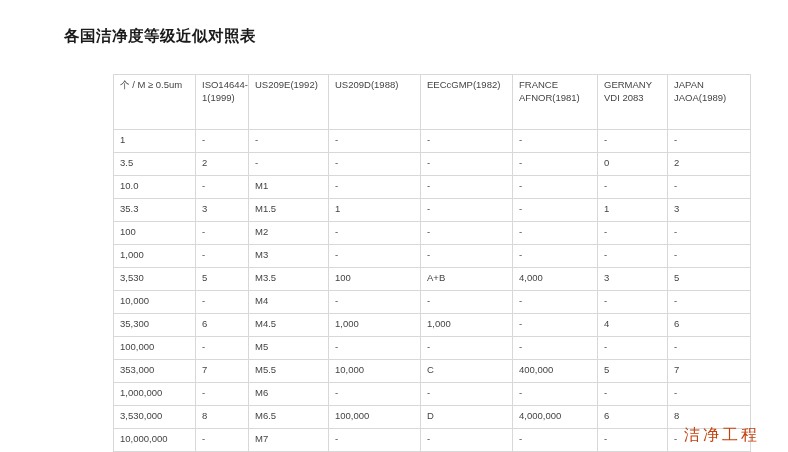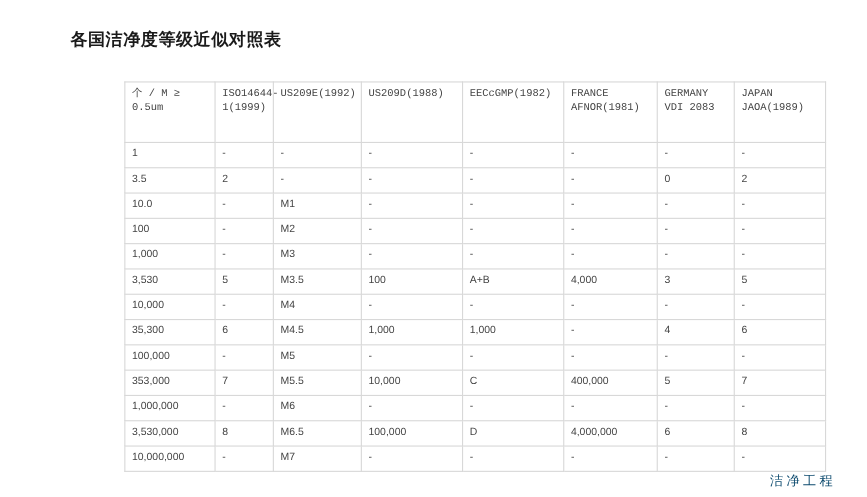"个 / M ≥ 0.5um" table.cleanroom thead th { font-family: Liberation Mono, monospace -> none }
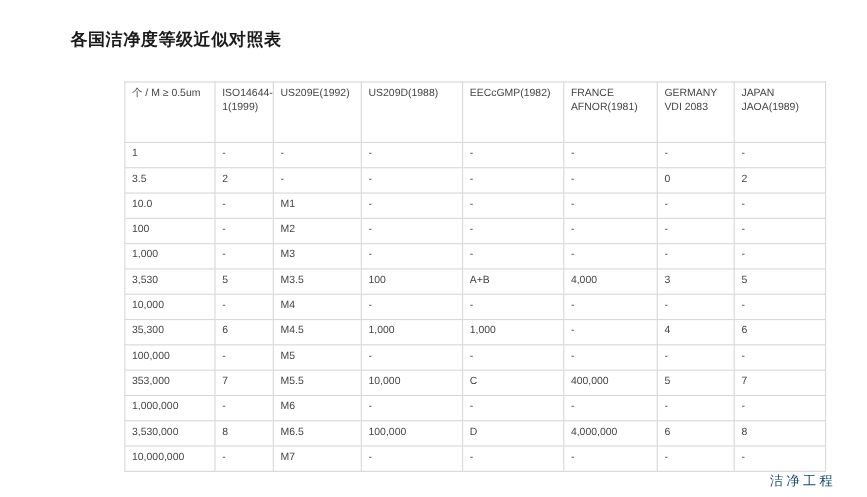"35.3" tr { html: none -> <tr> <td>35.3</td> <td>3</td> <td>M1.5</td> <td>1</td> <td>-</td> <td>-</td> <td>1</td> <td>3</td> </tr> }
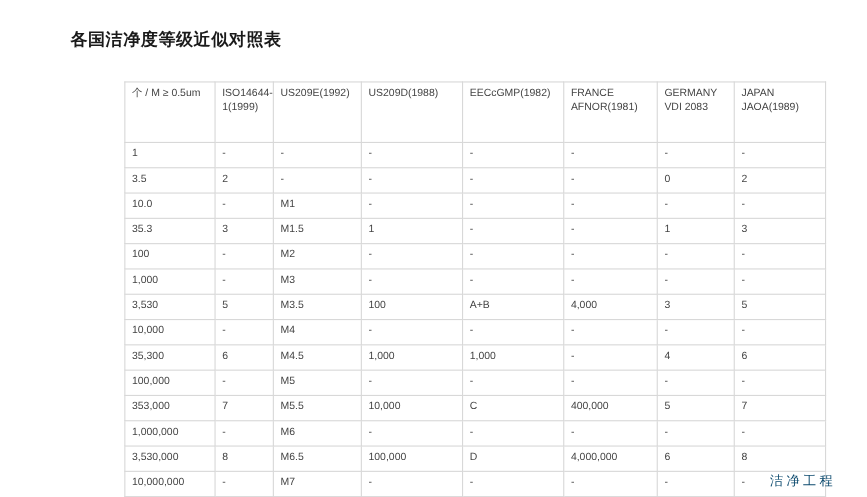"洁净工程" .watermark { color: #0c4a6e -> #c2410c; font-size: 12px -> 16px }
